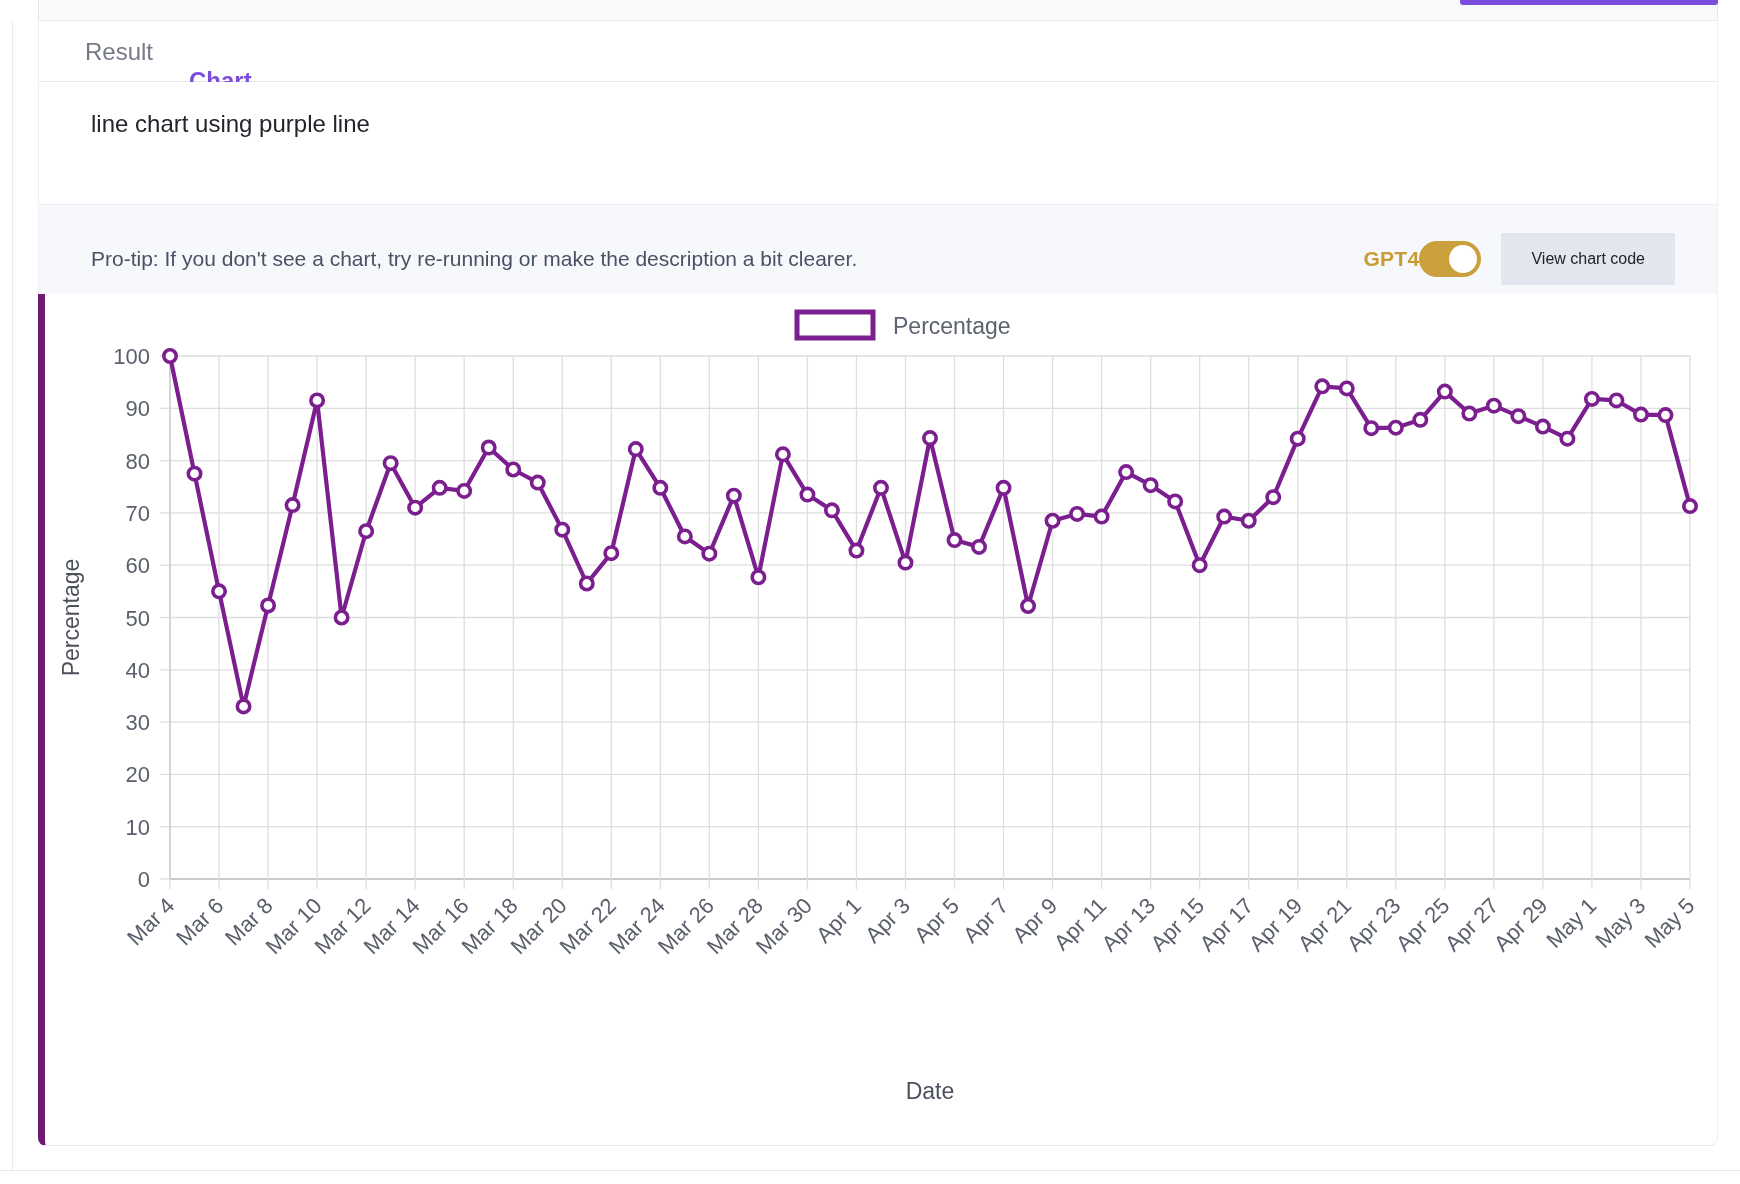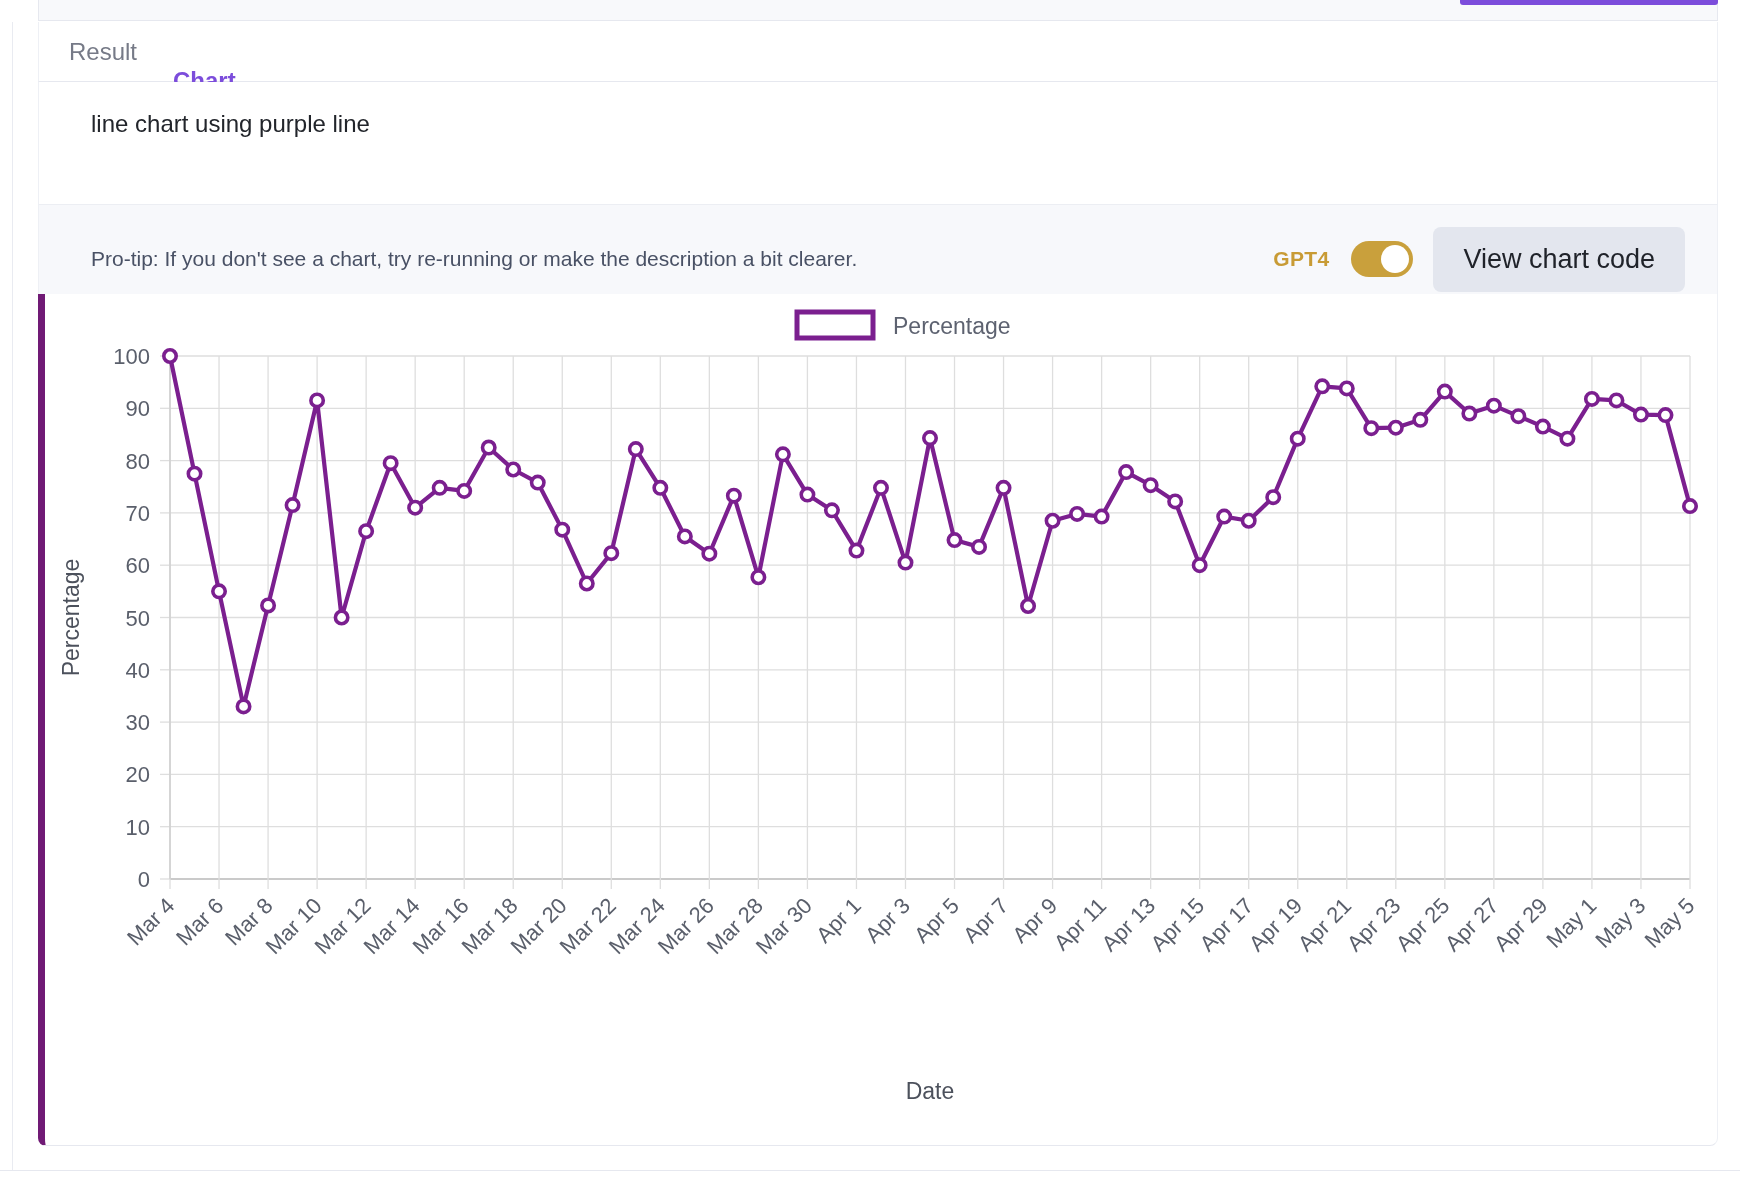"Result" .tabbar { padding-left: 12px -> 28px }
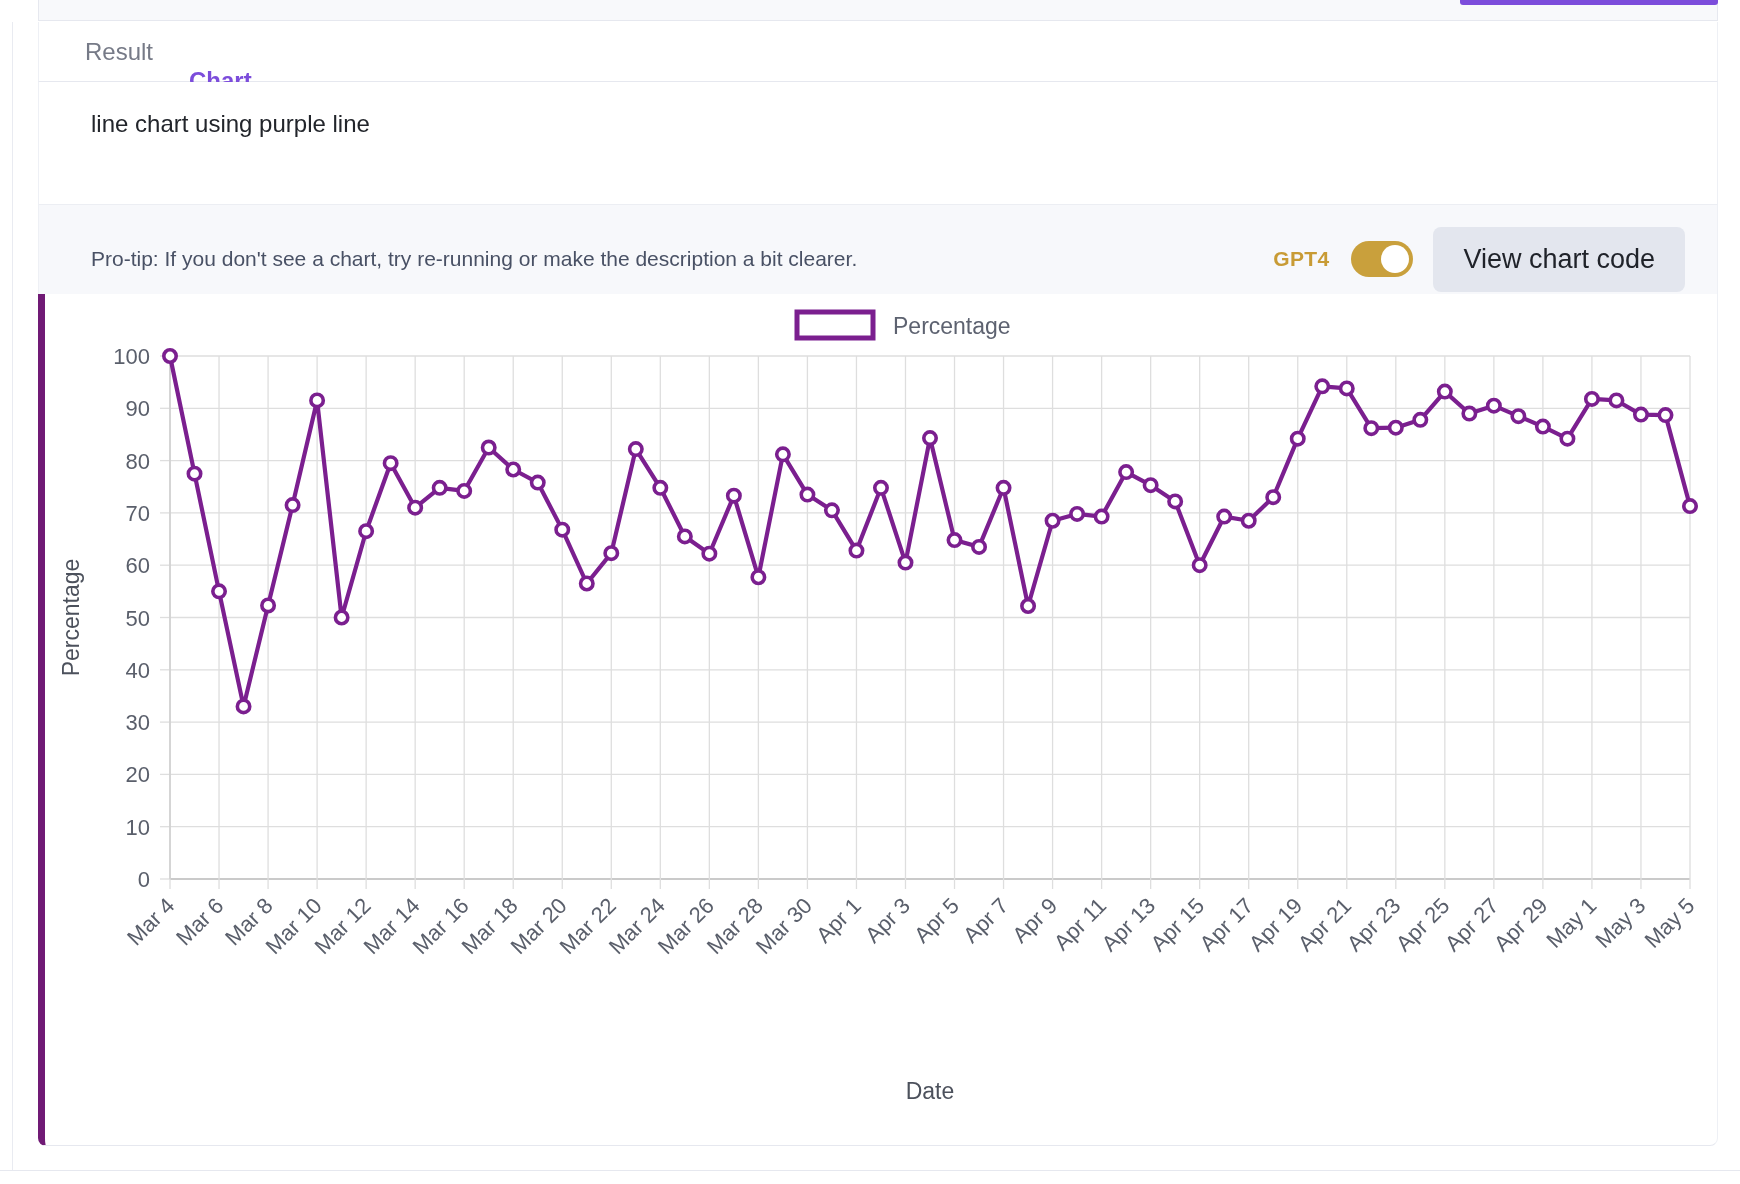"Pro-tip: If you don't see" .protip { padding: 0 32px 0 52px -> 0 42px 0 52px }
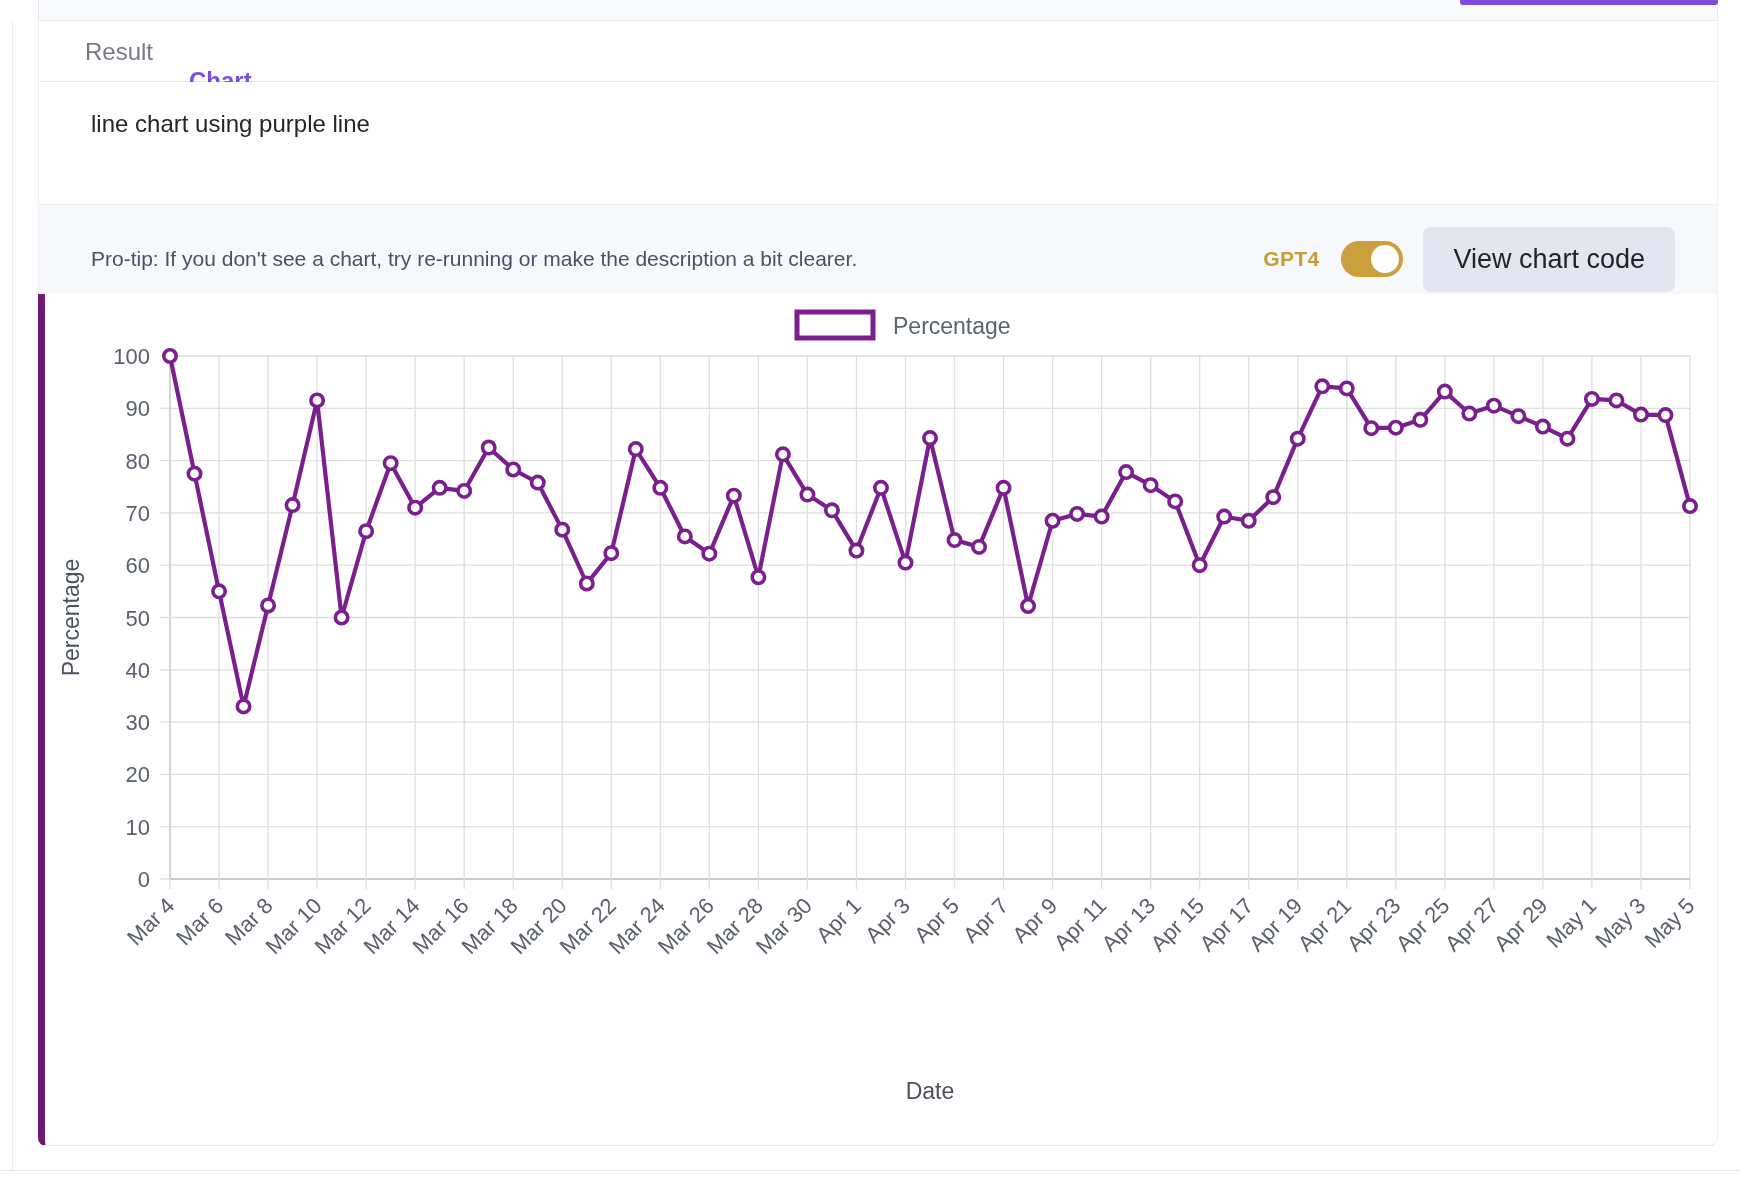"GPT4" .toggle-wrap { gap: 22px -> 0 }
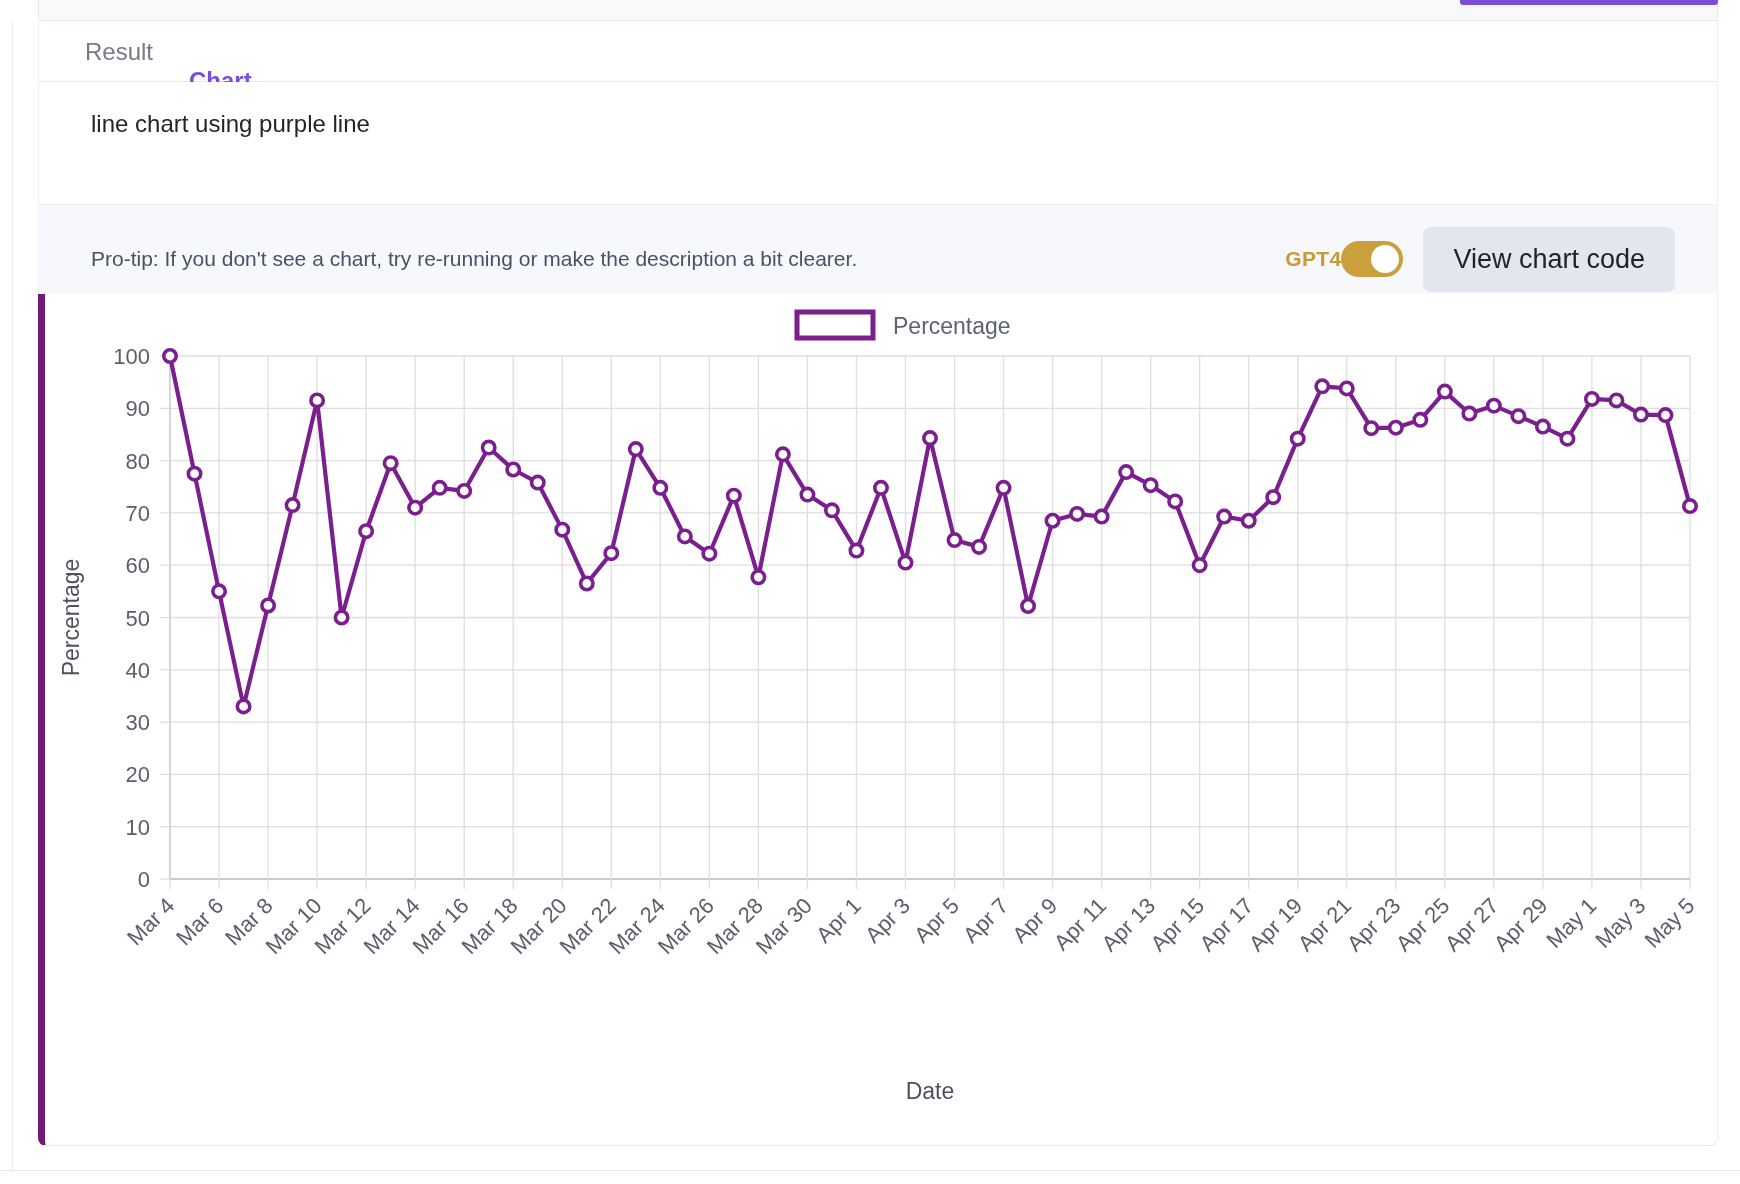"View chart code" .btn { border-radius: 8px -> 1px; font-size: 27px -> 16px }
